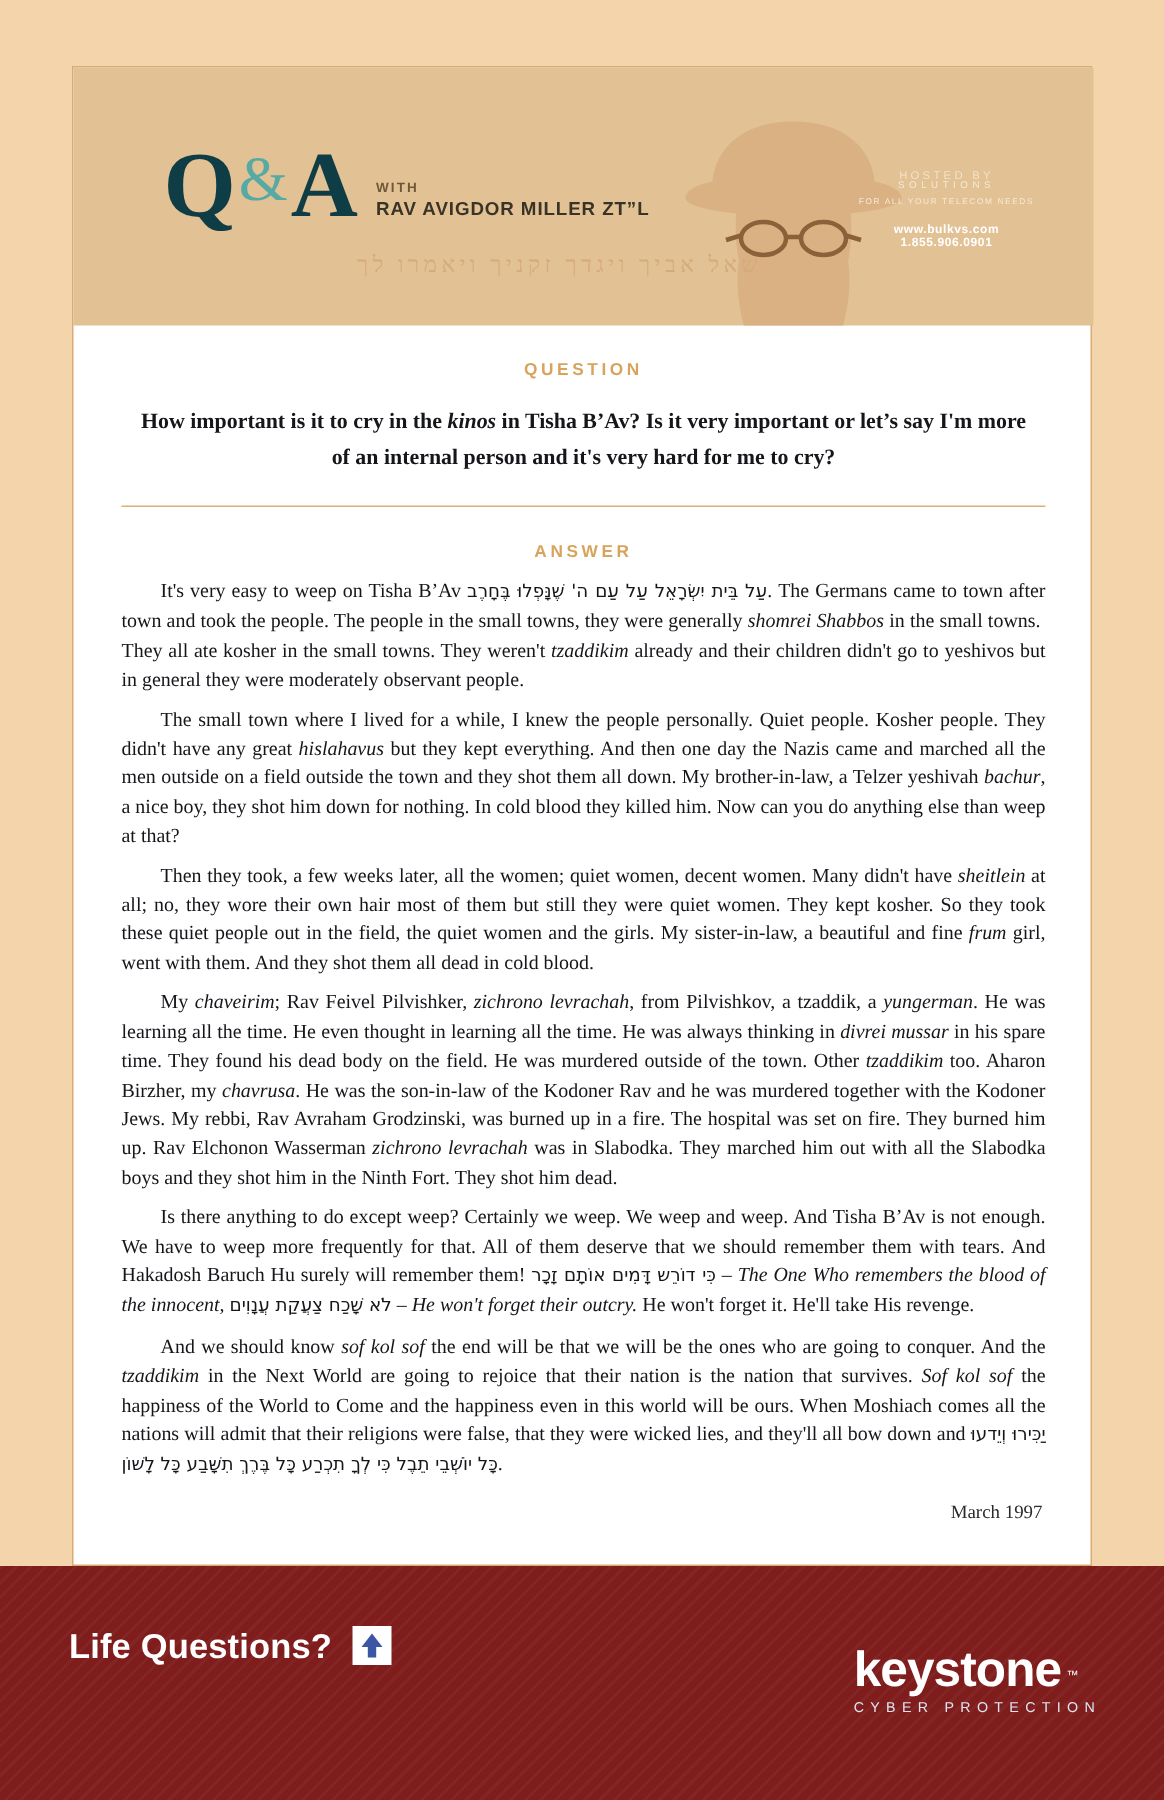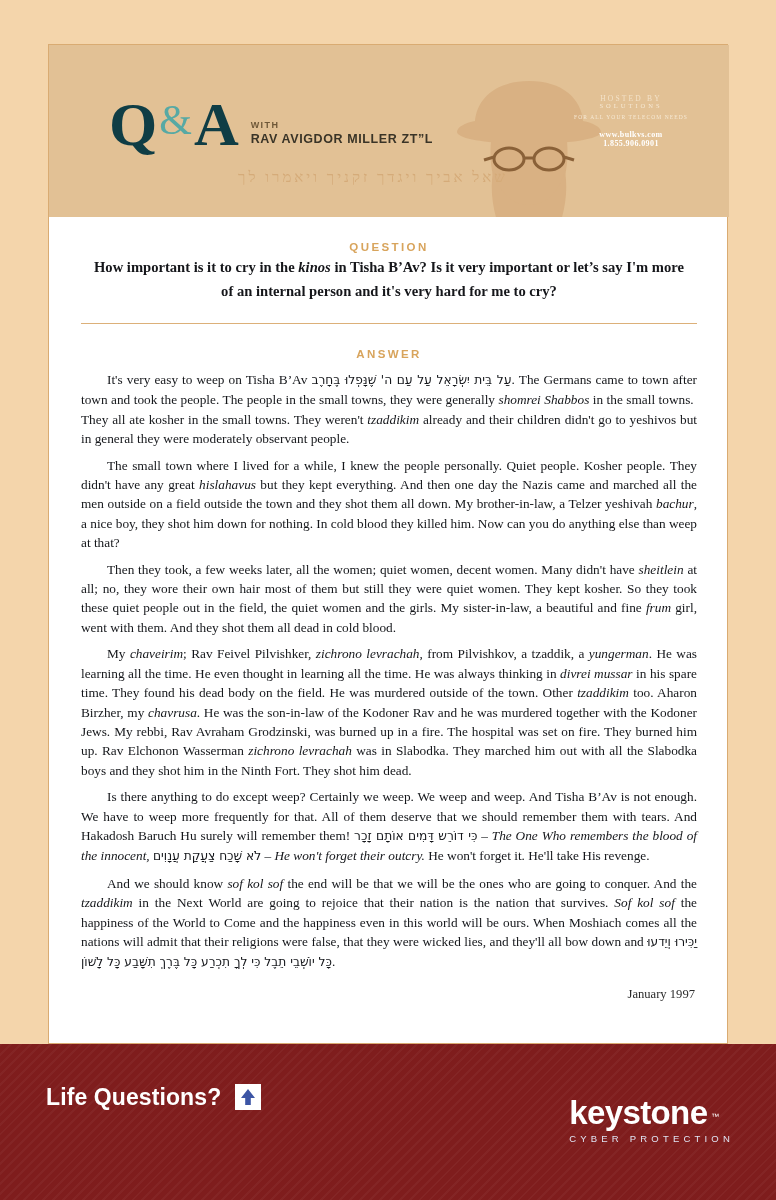"HOSTED BY" .hosted { font-family: Liberation Serif, serif -> Liberation Sans, sans-serif; top: 49px -> 67px }
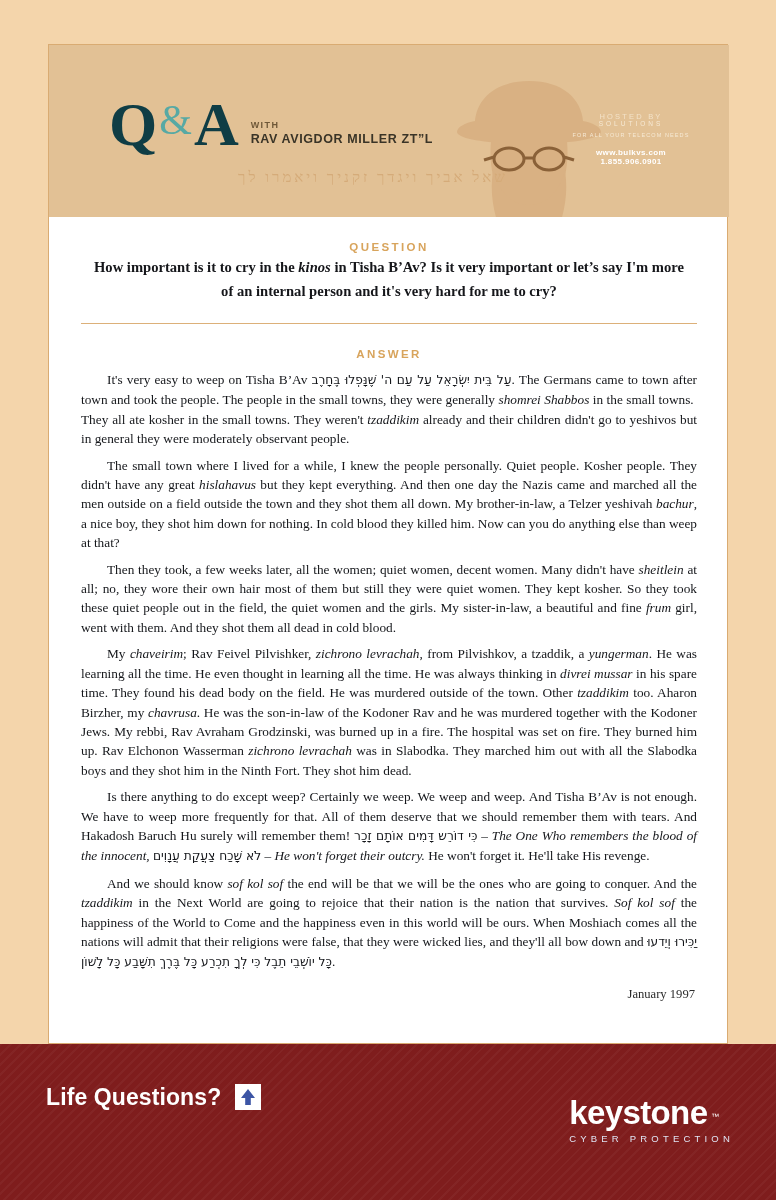"How important is it to" .question-text { margin: 2px 8px 0 8px -> 16px 8px 0 8px }
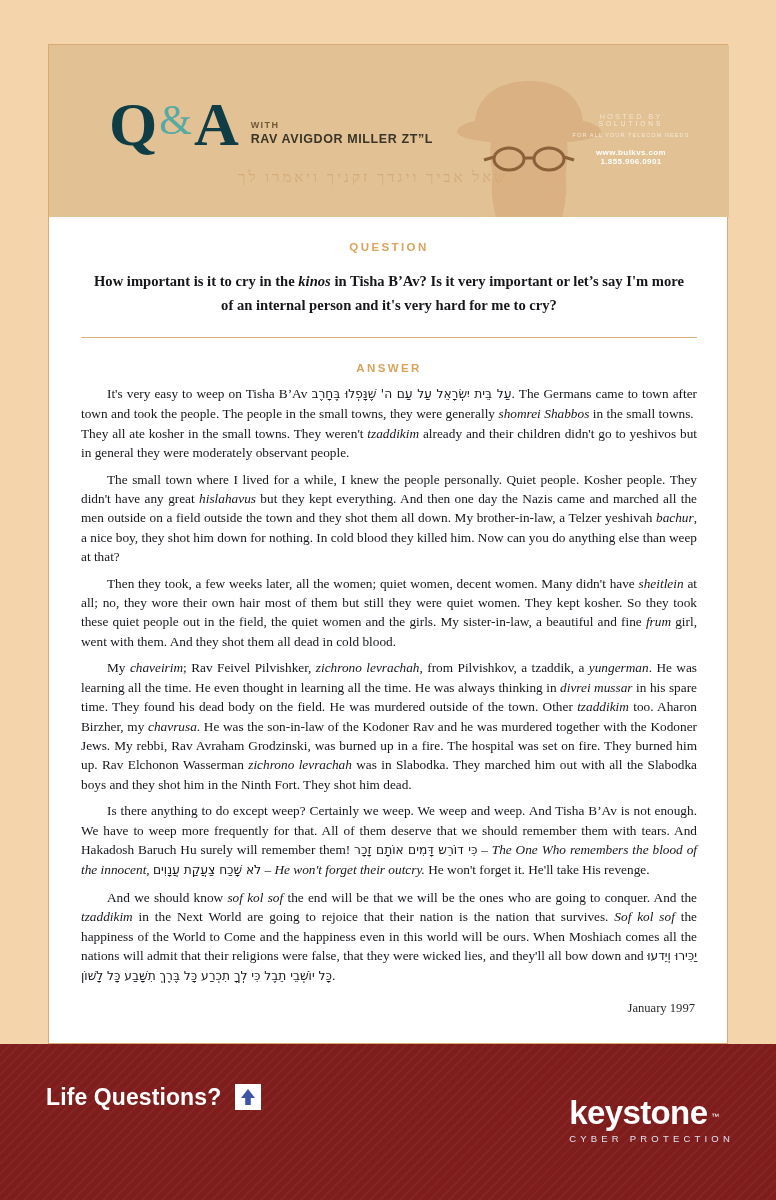"January 1997" div.date { text: January -> March }
